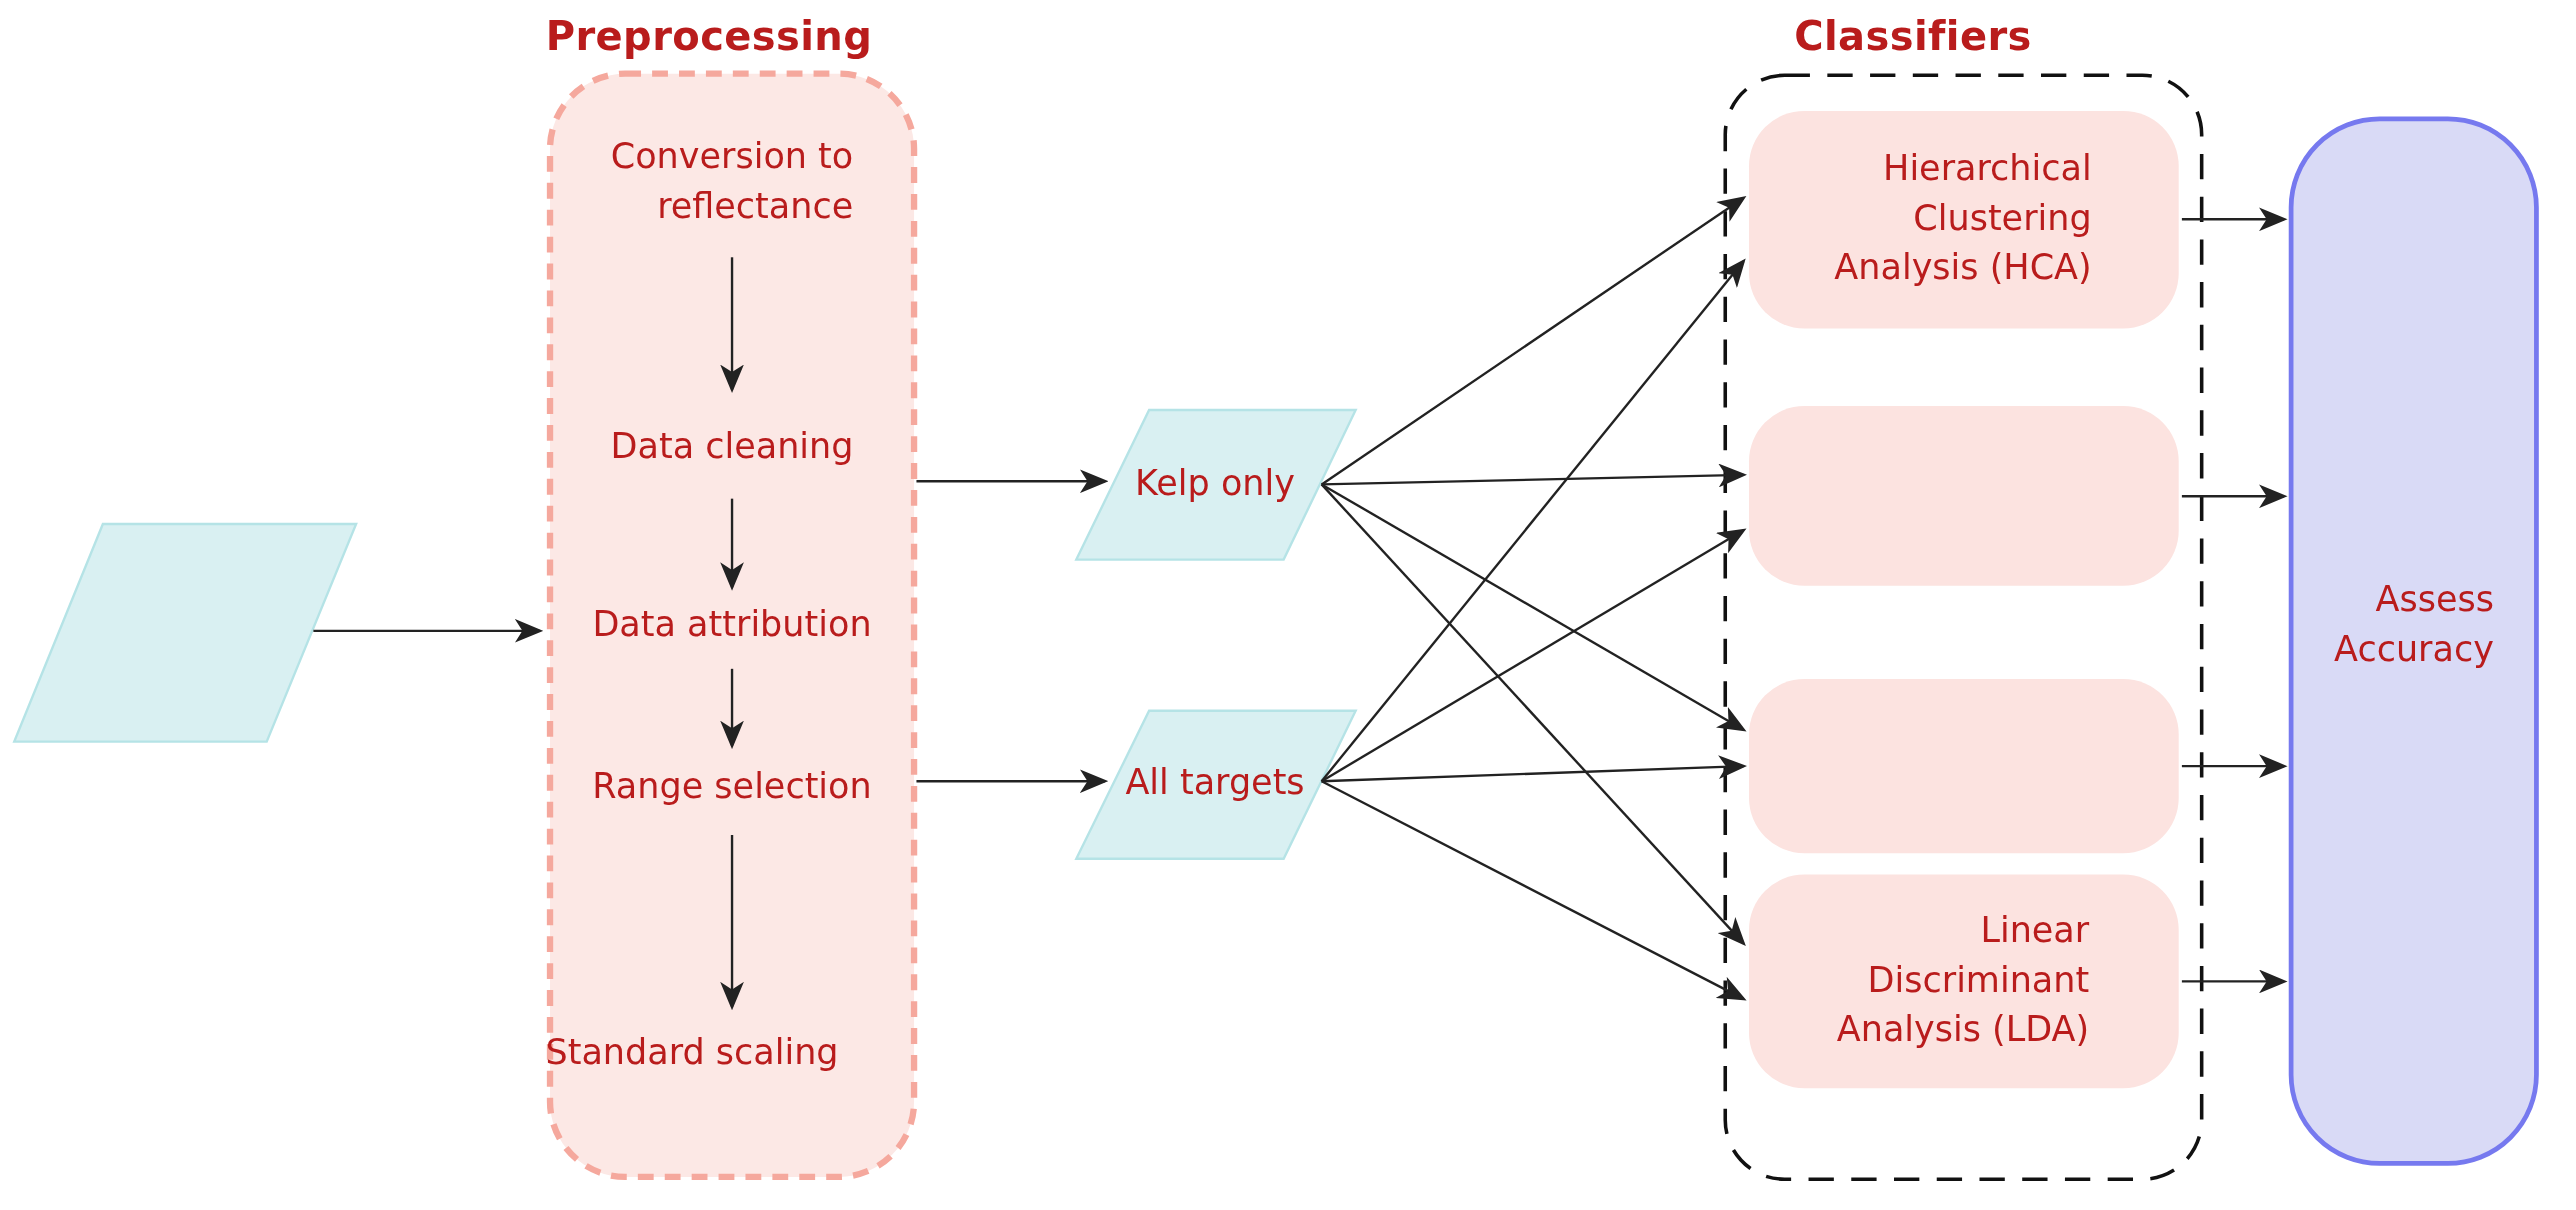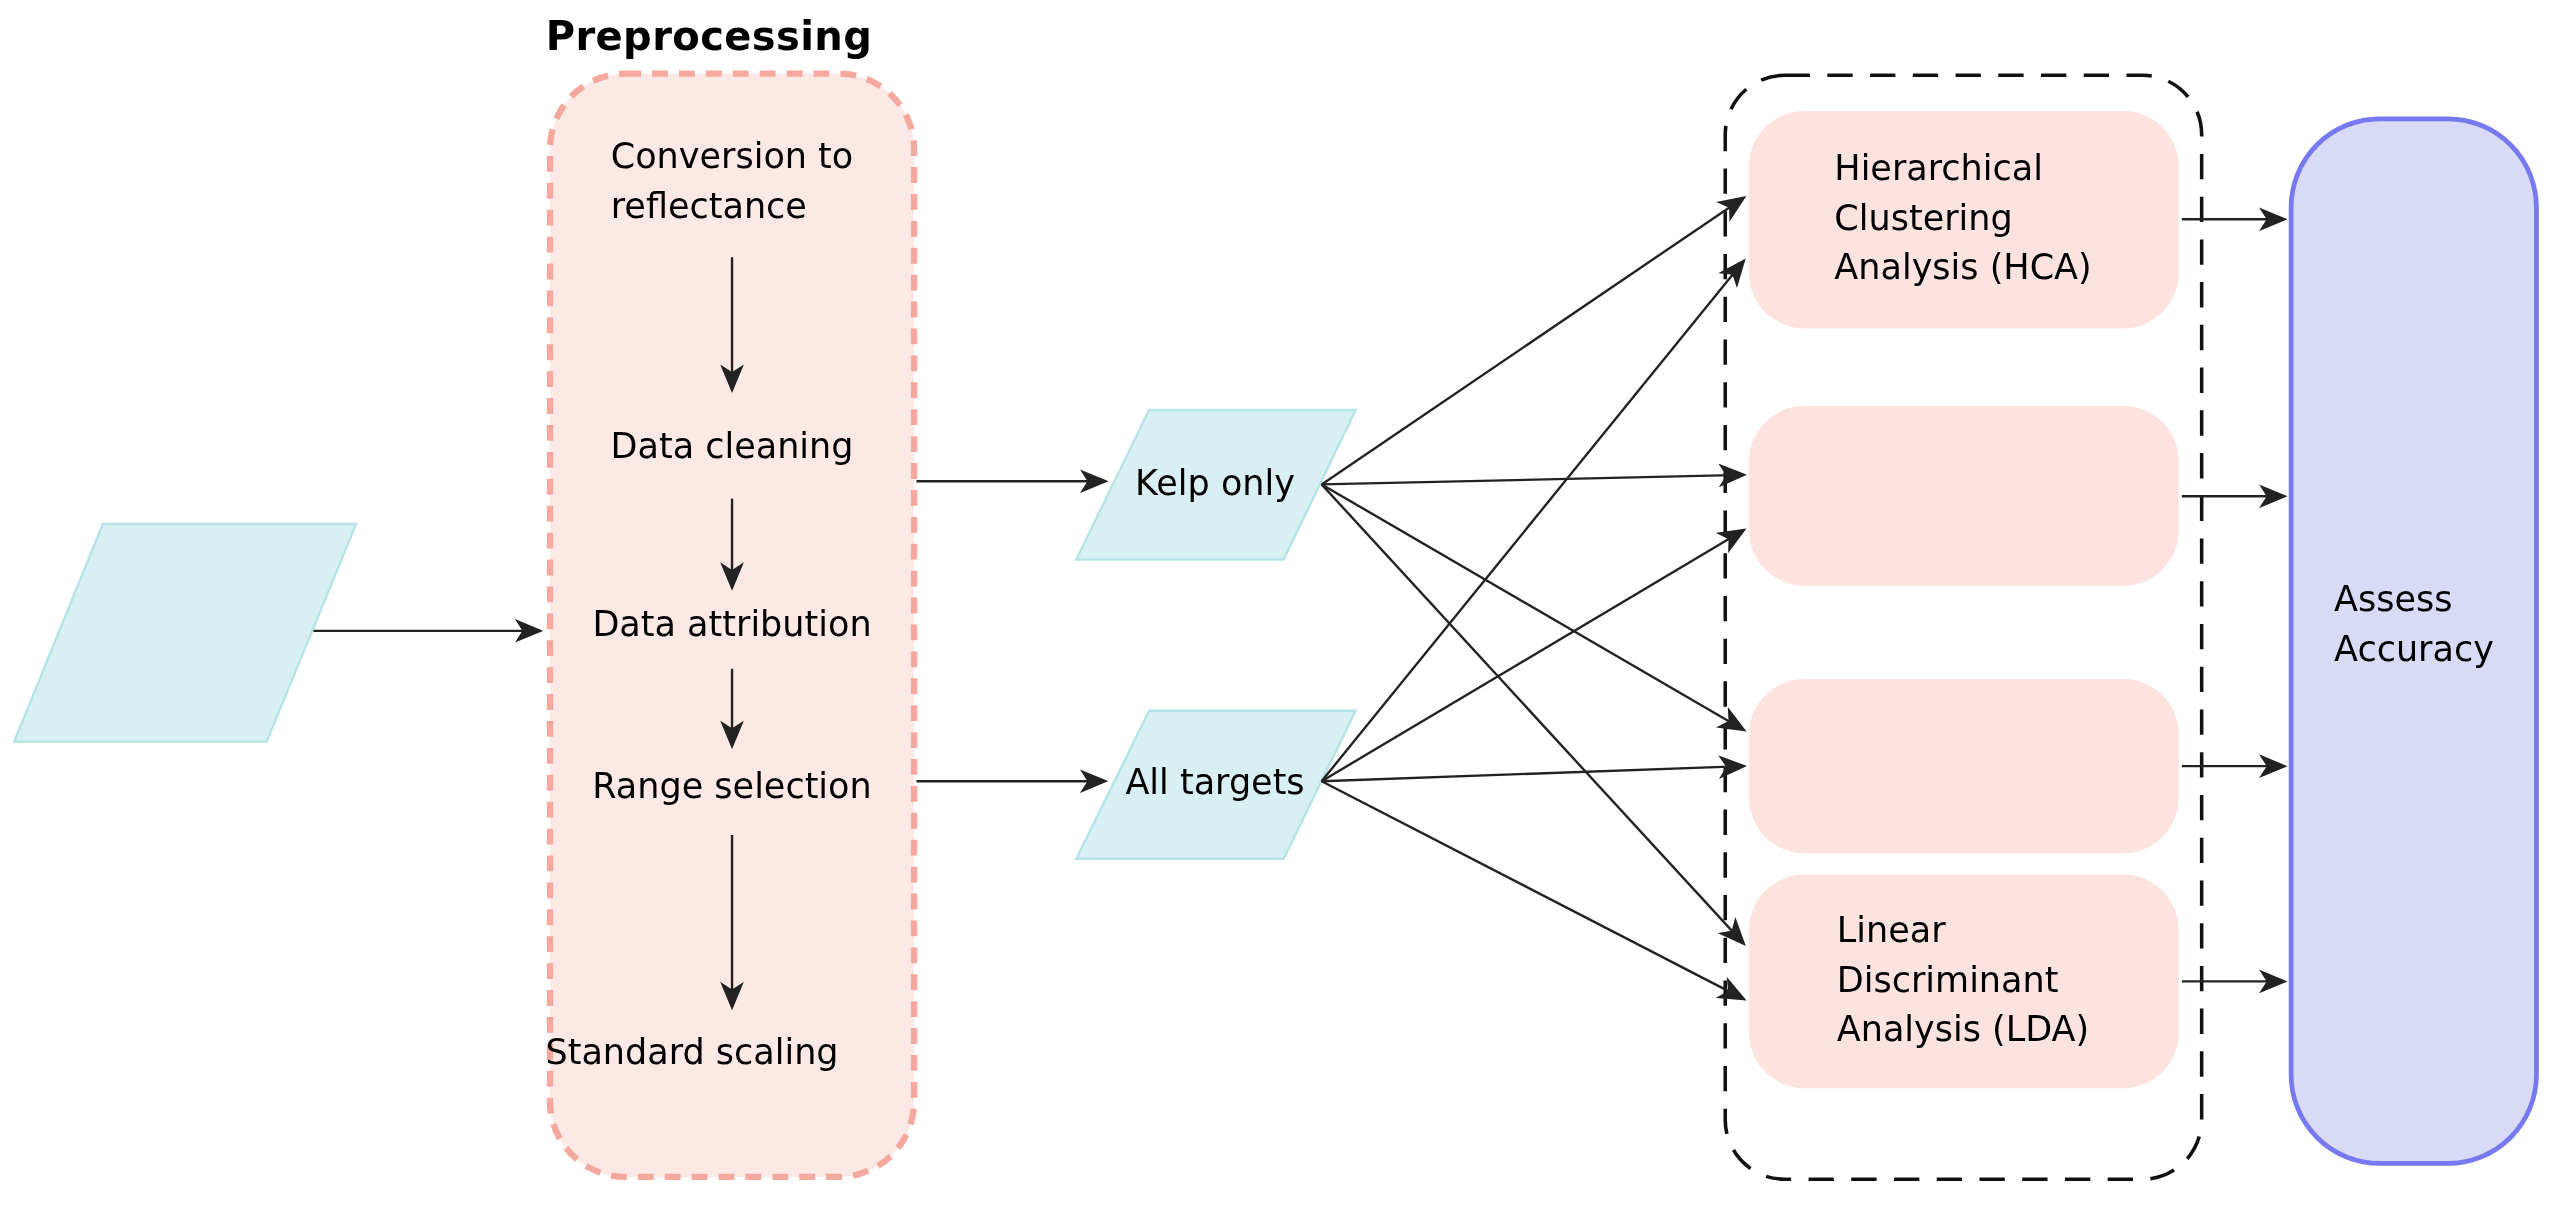"Preprocessing" .label { color: #000000 -> #b91c1c; text-align: left -> right }
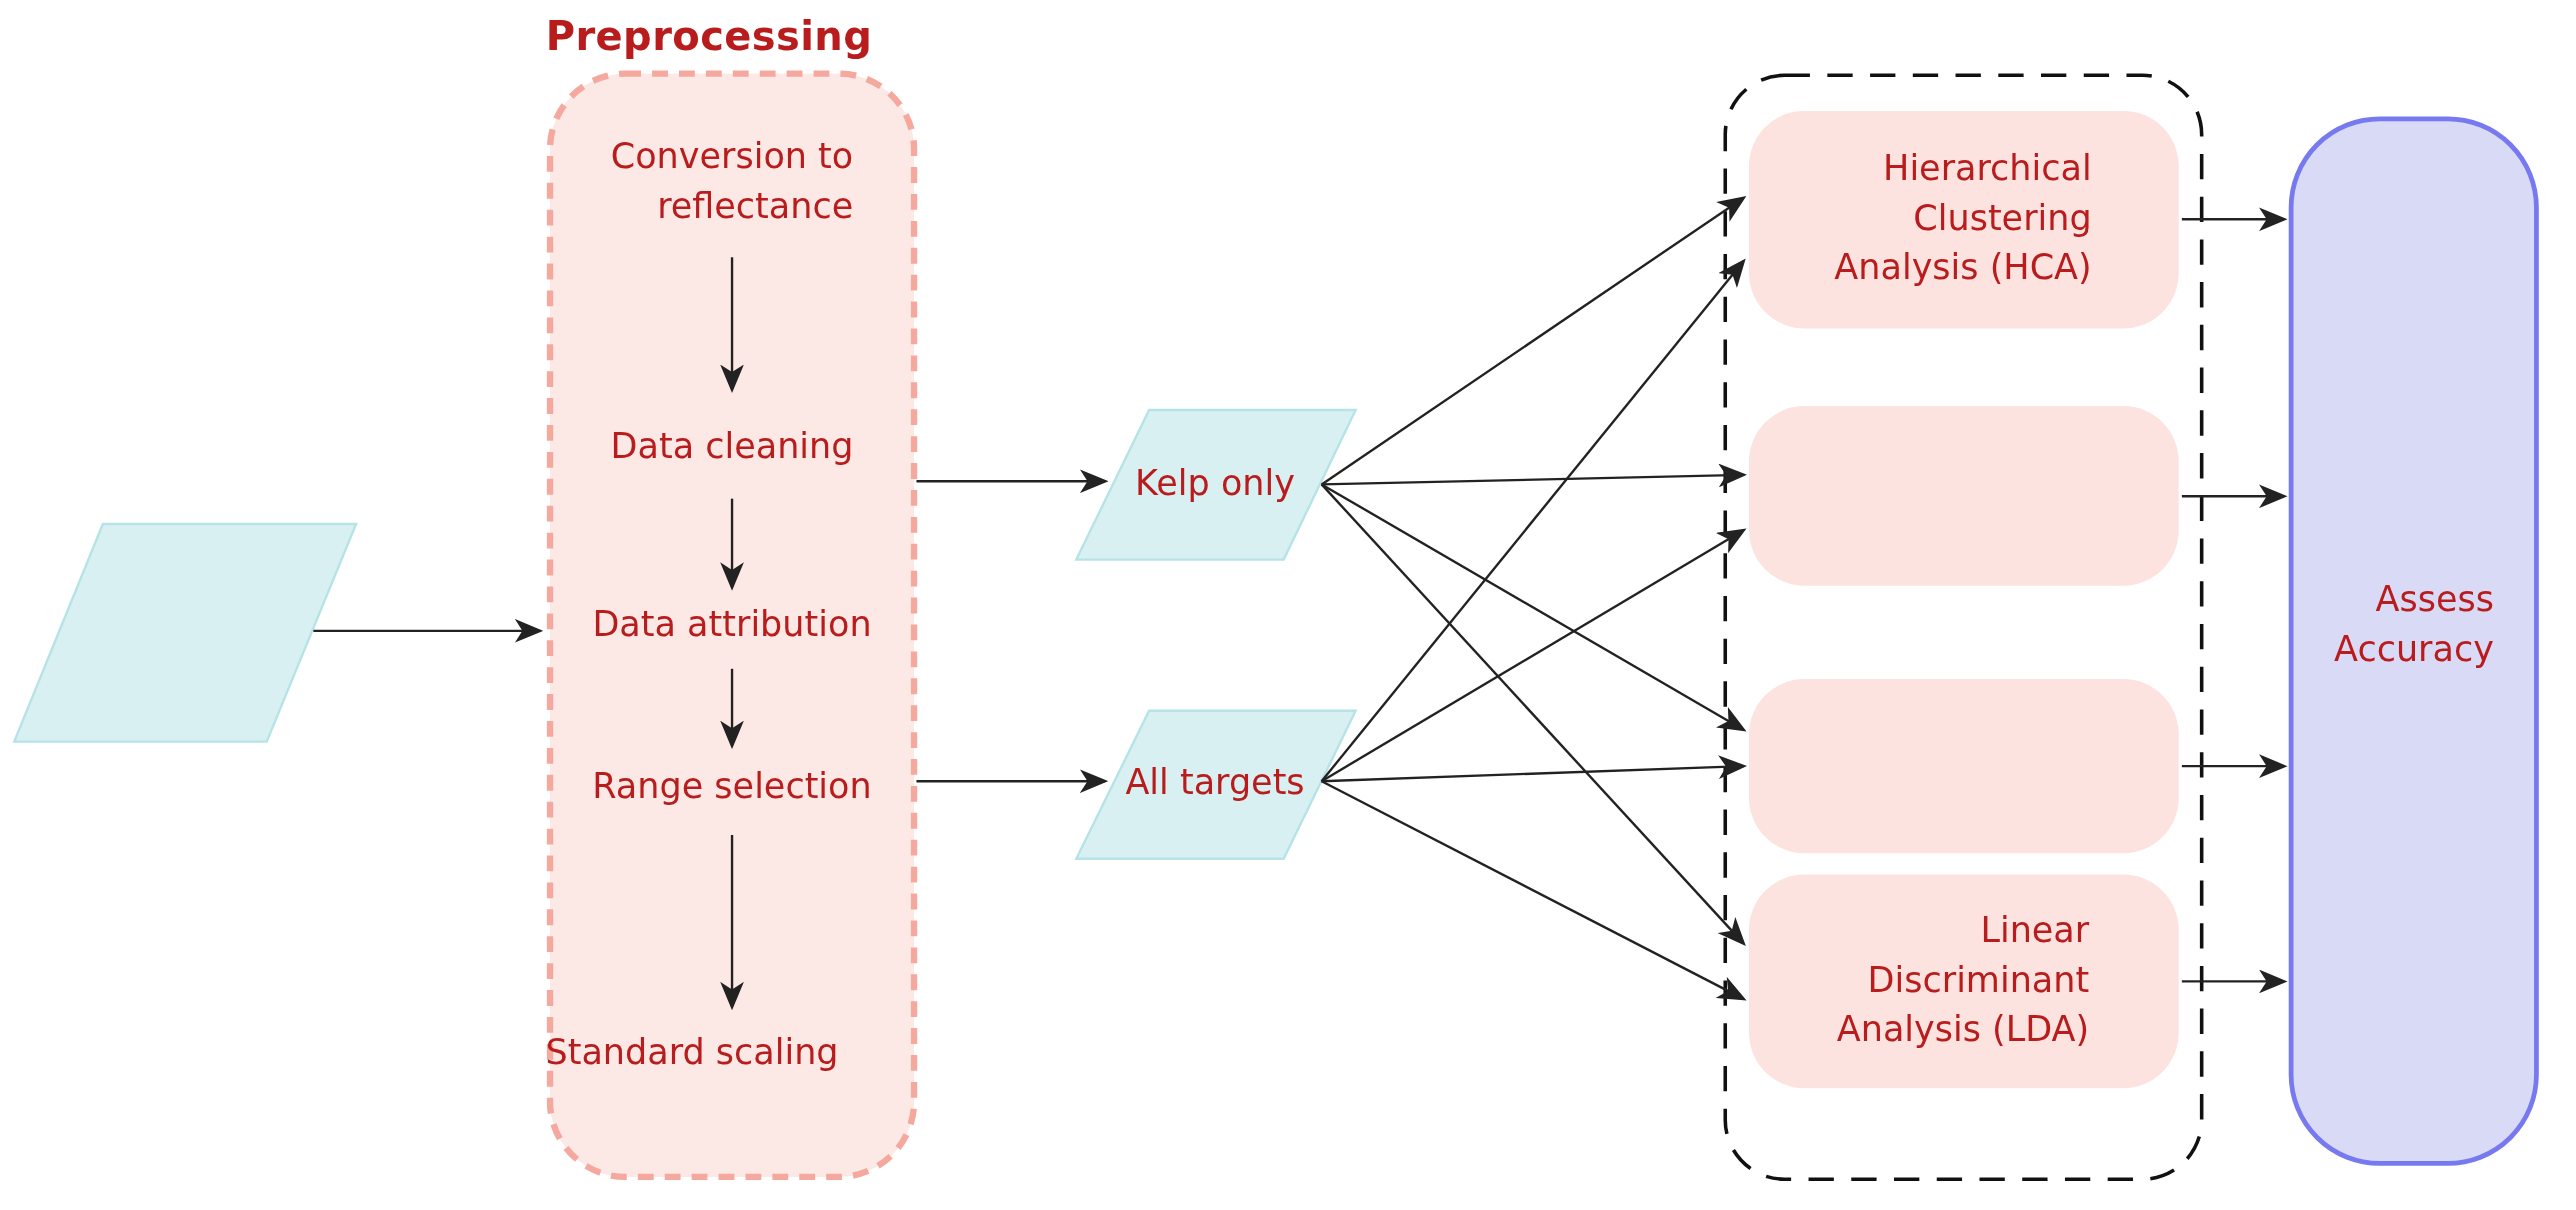"Classifiers" div.label { html: none -> <div>Classifiers</div> }
